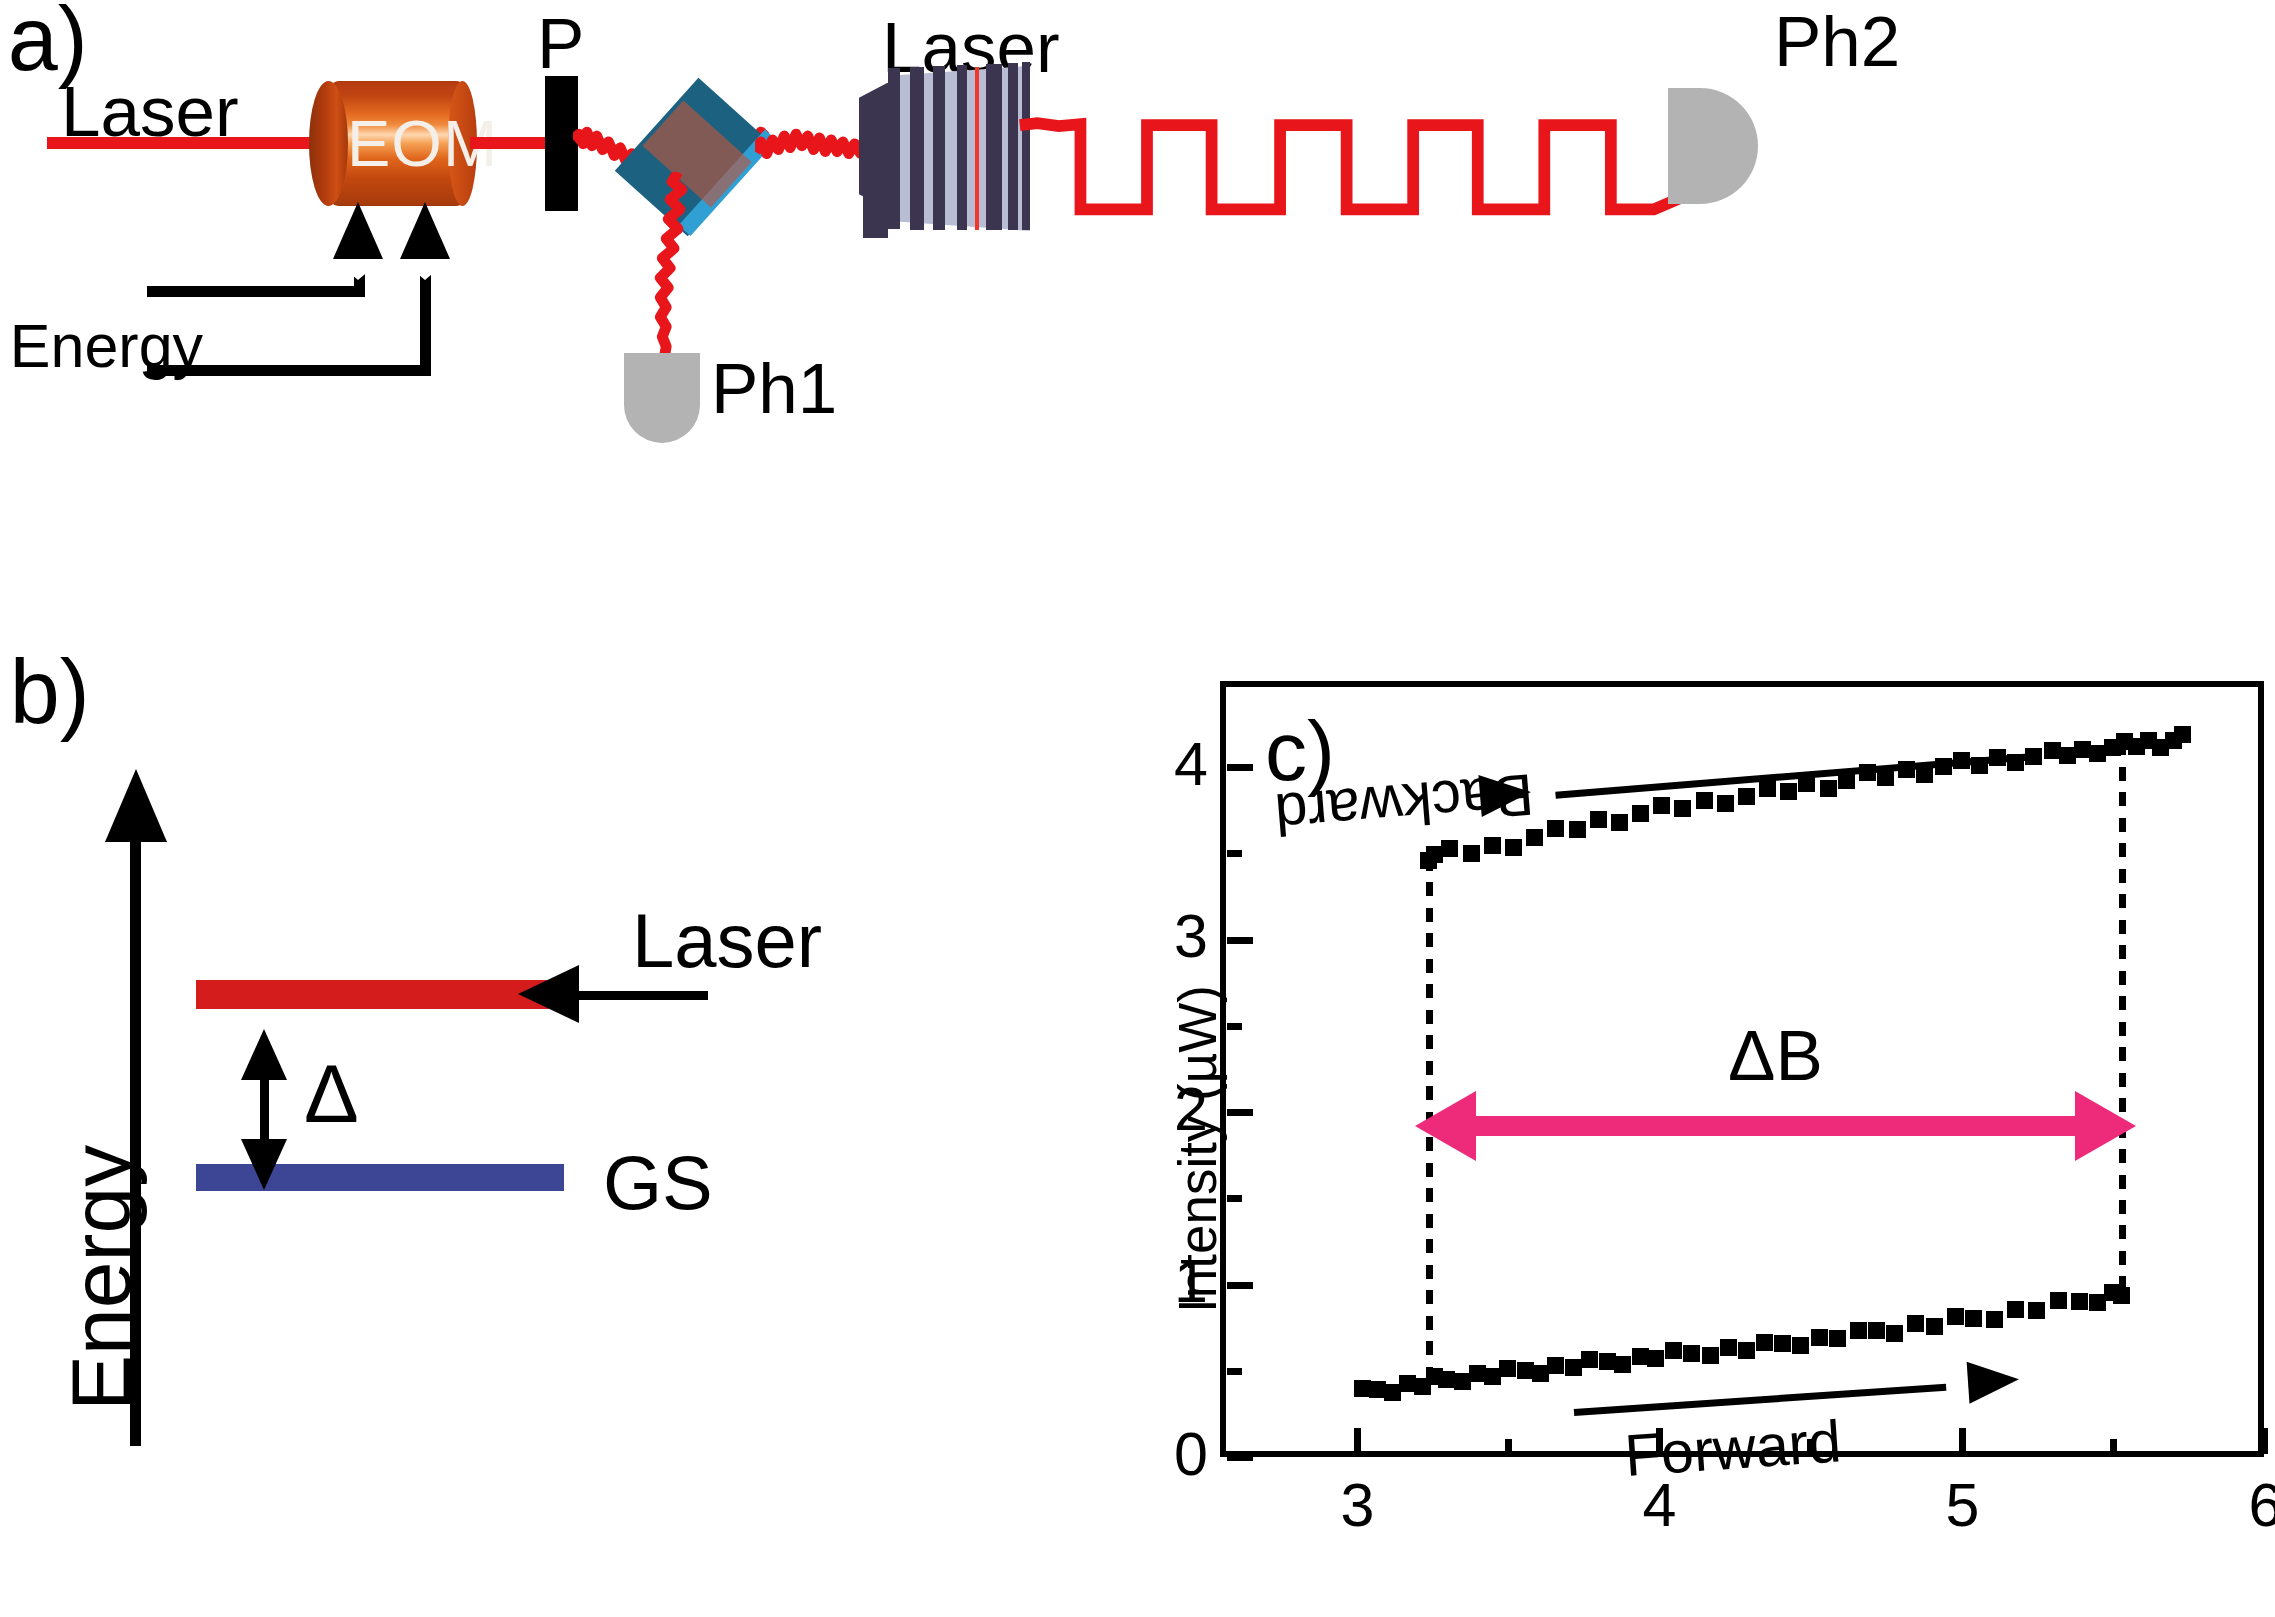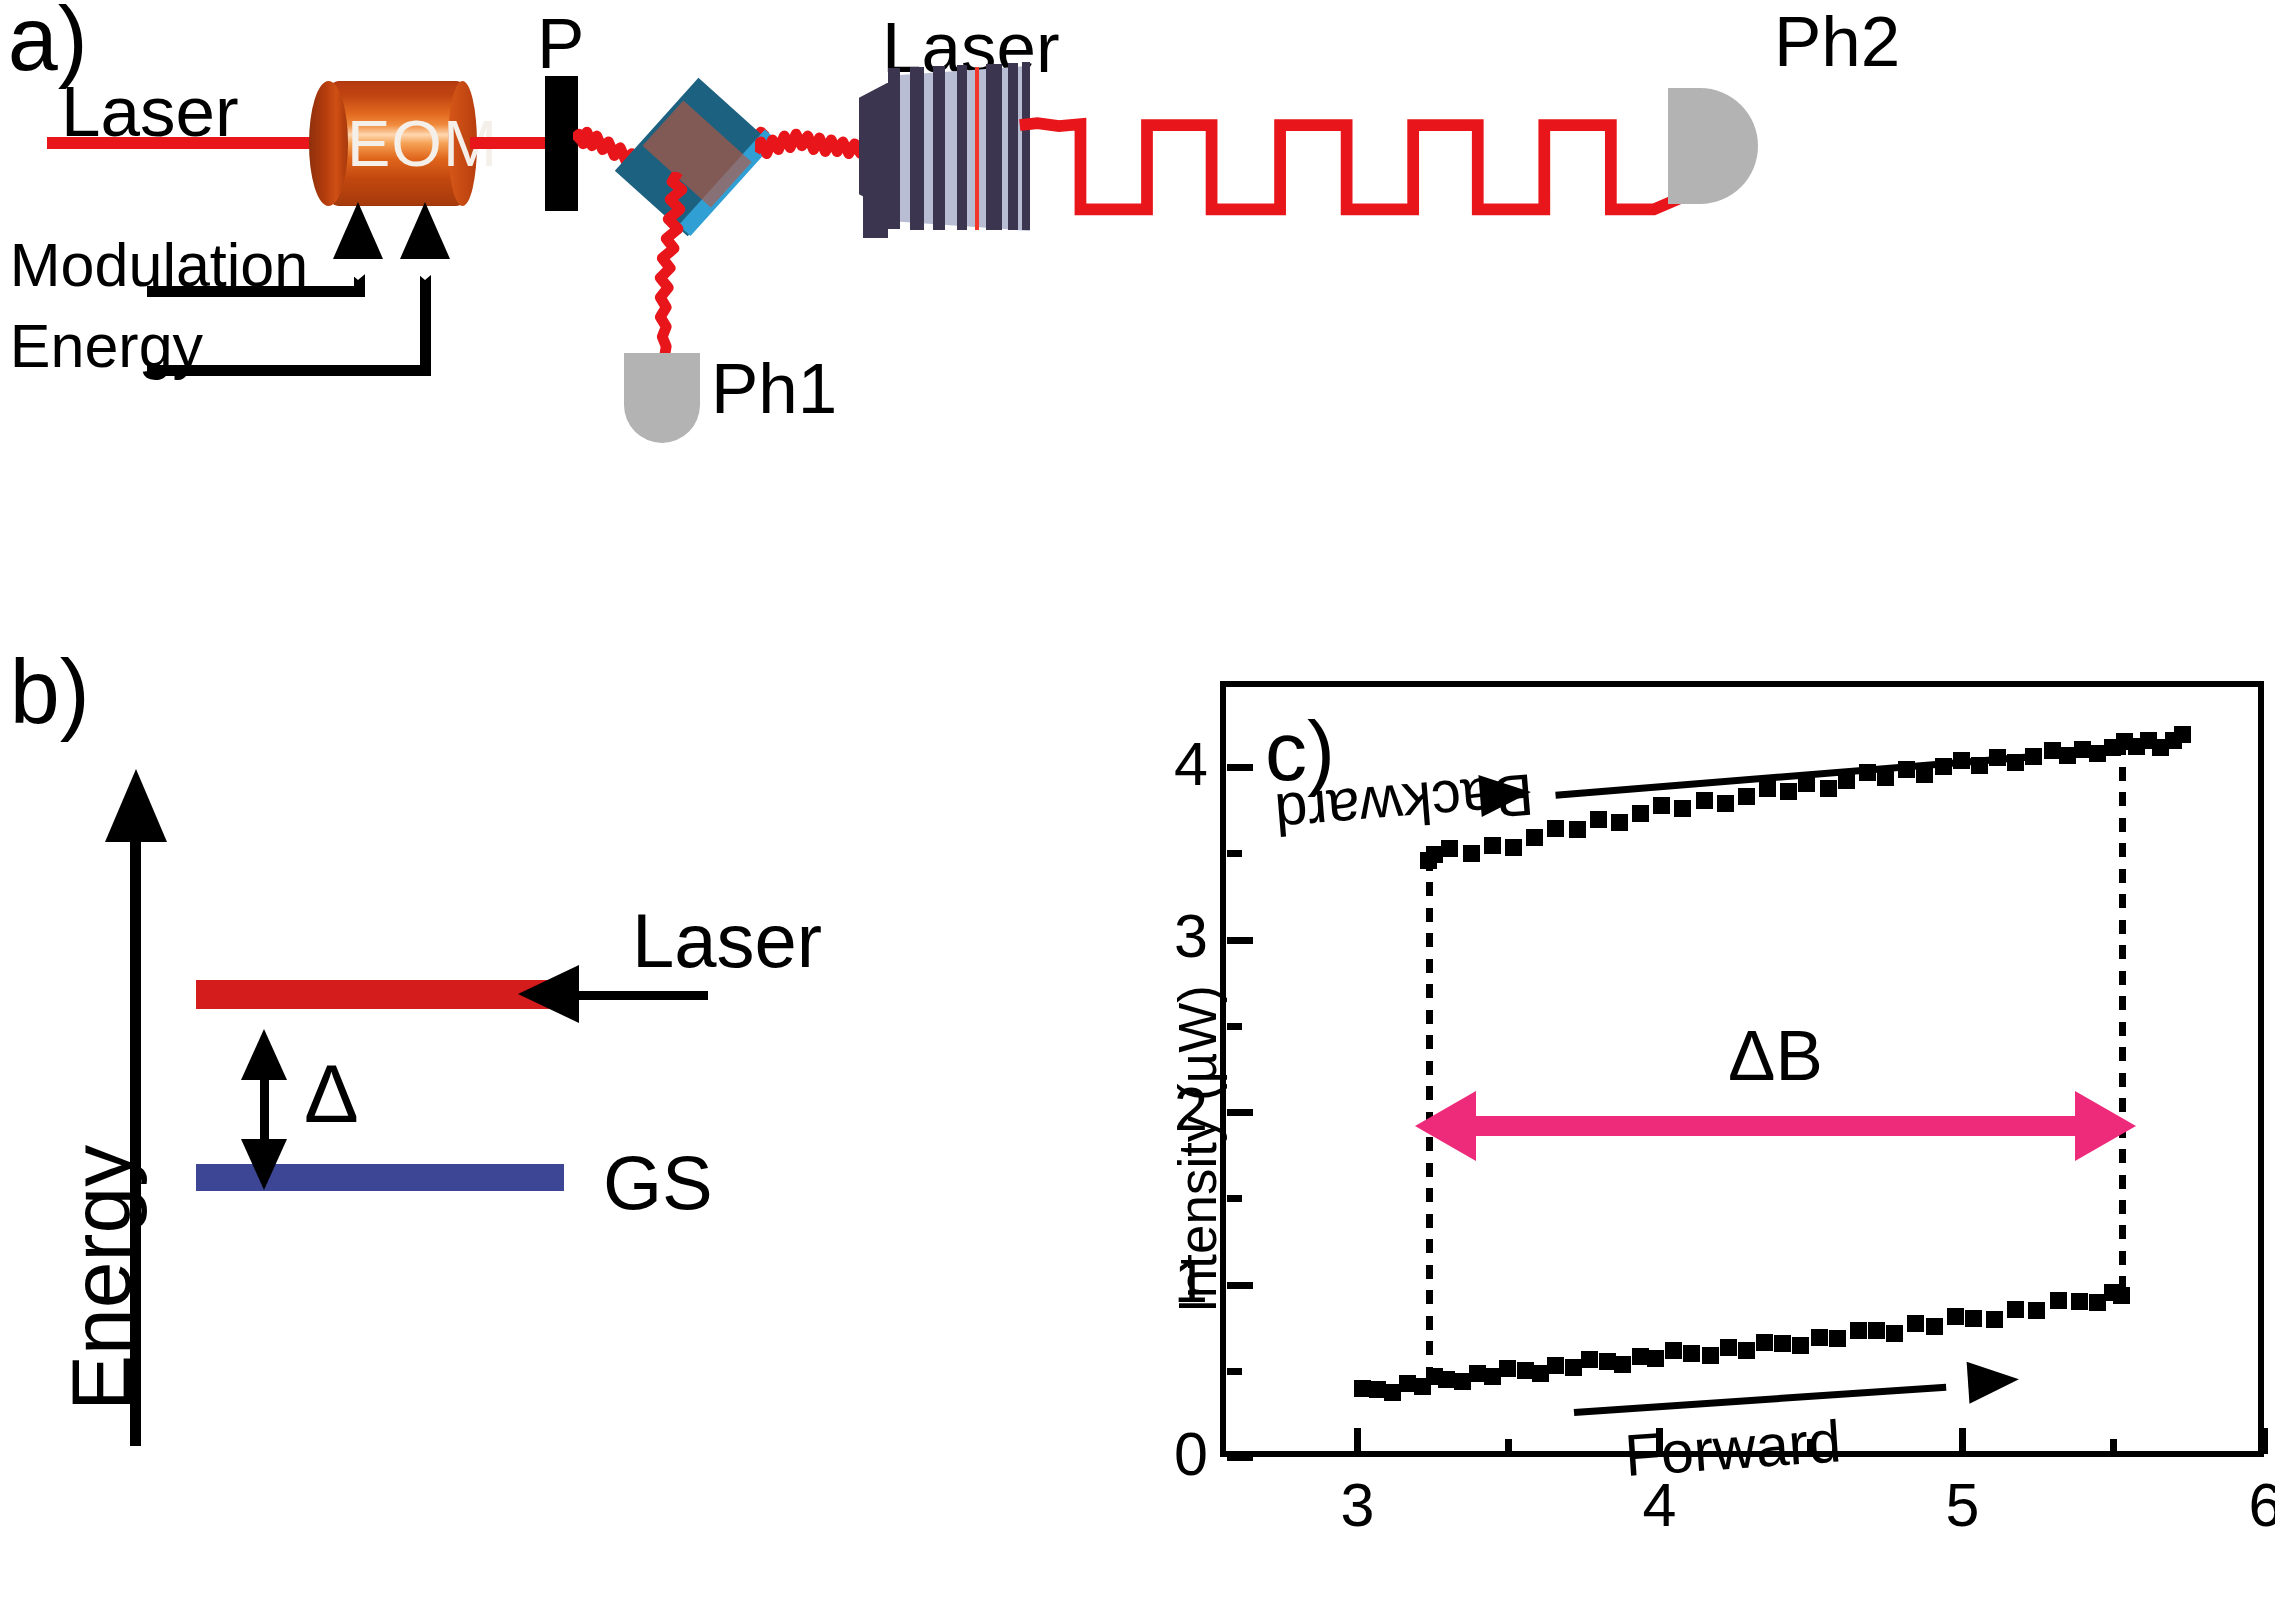"Modulation" div.txt { html: <div>Modulation</div> -> none }
